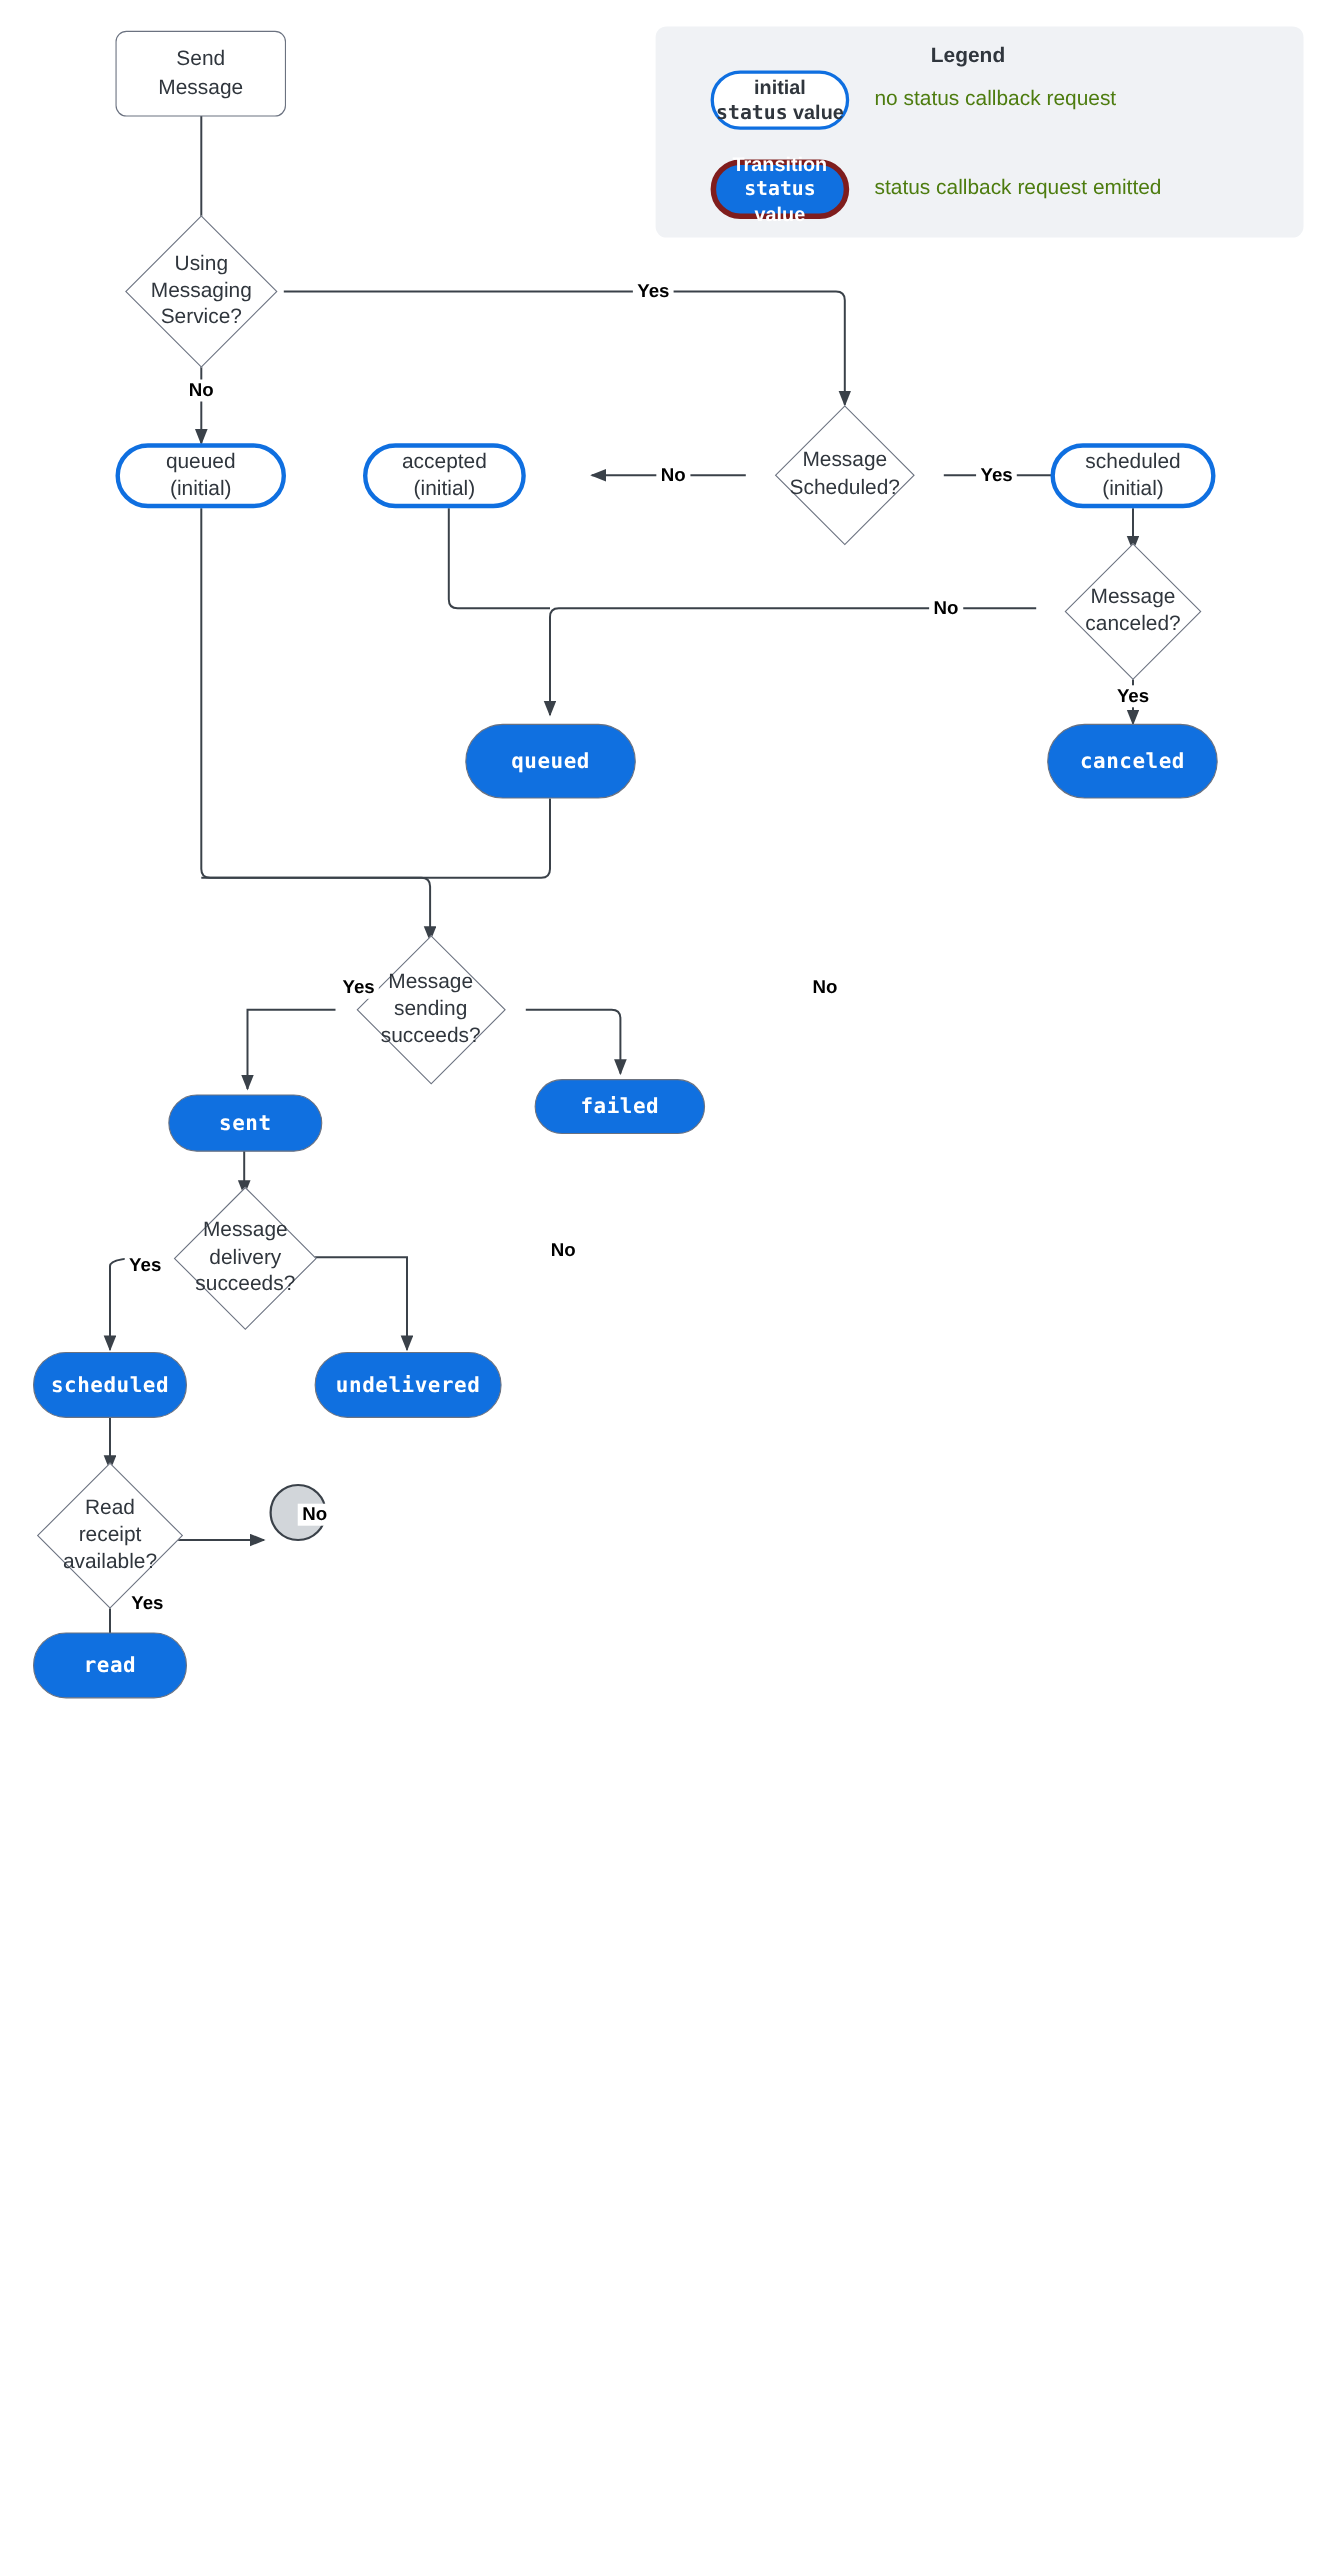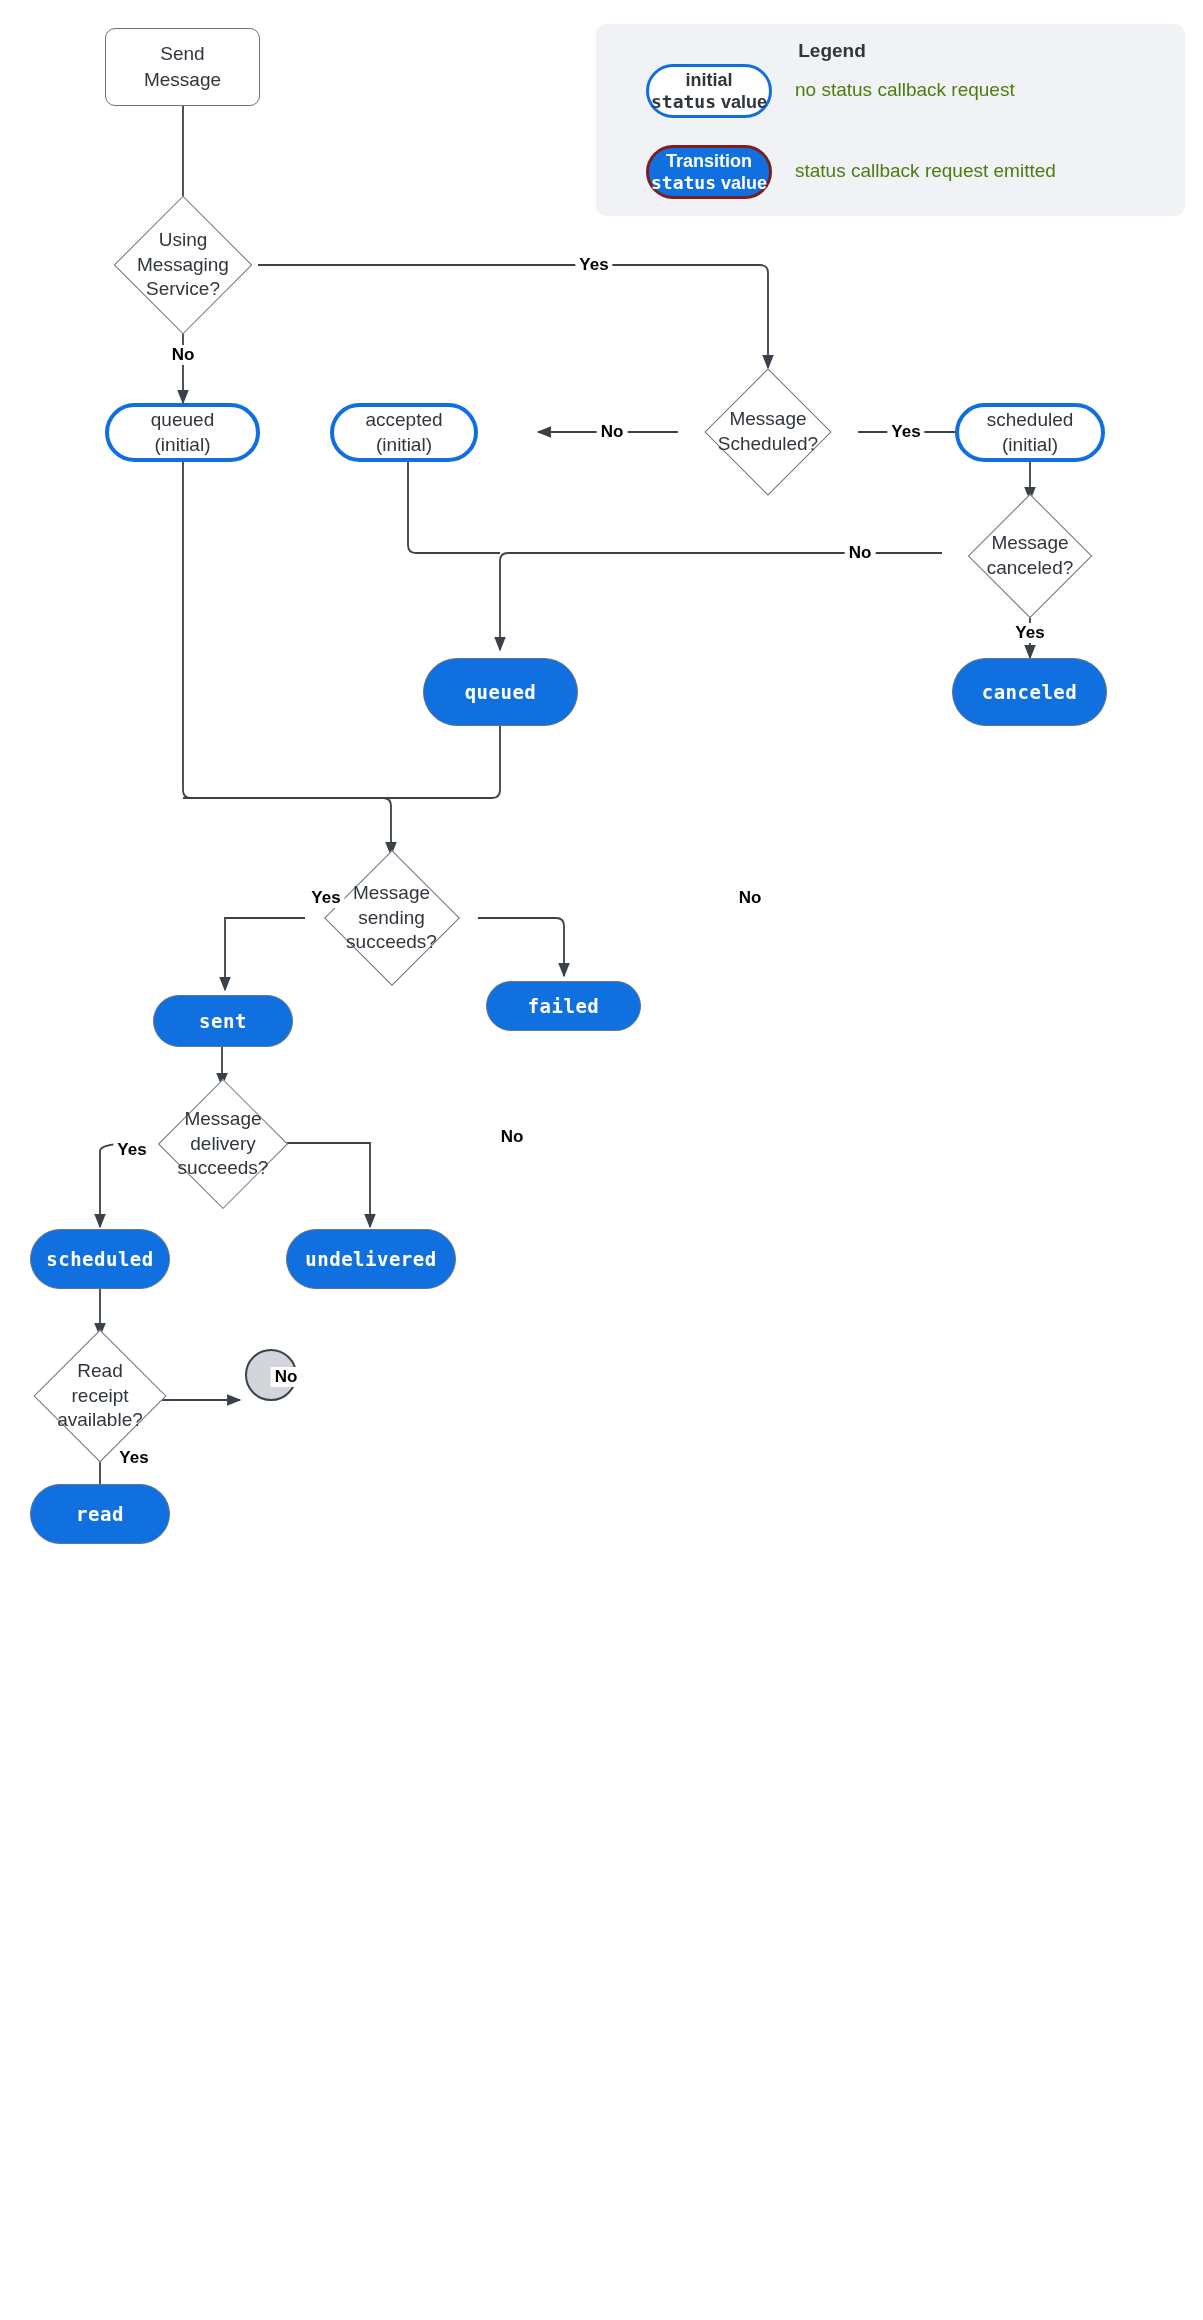"Legend" div.legend-title { left: 832px -> 880px }
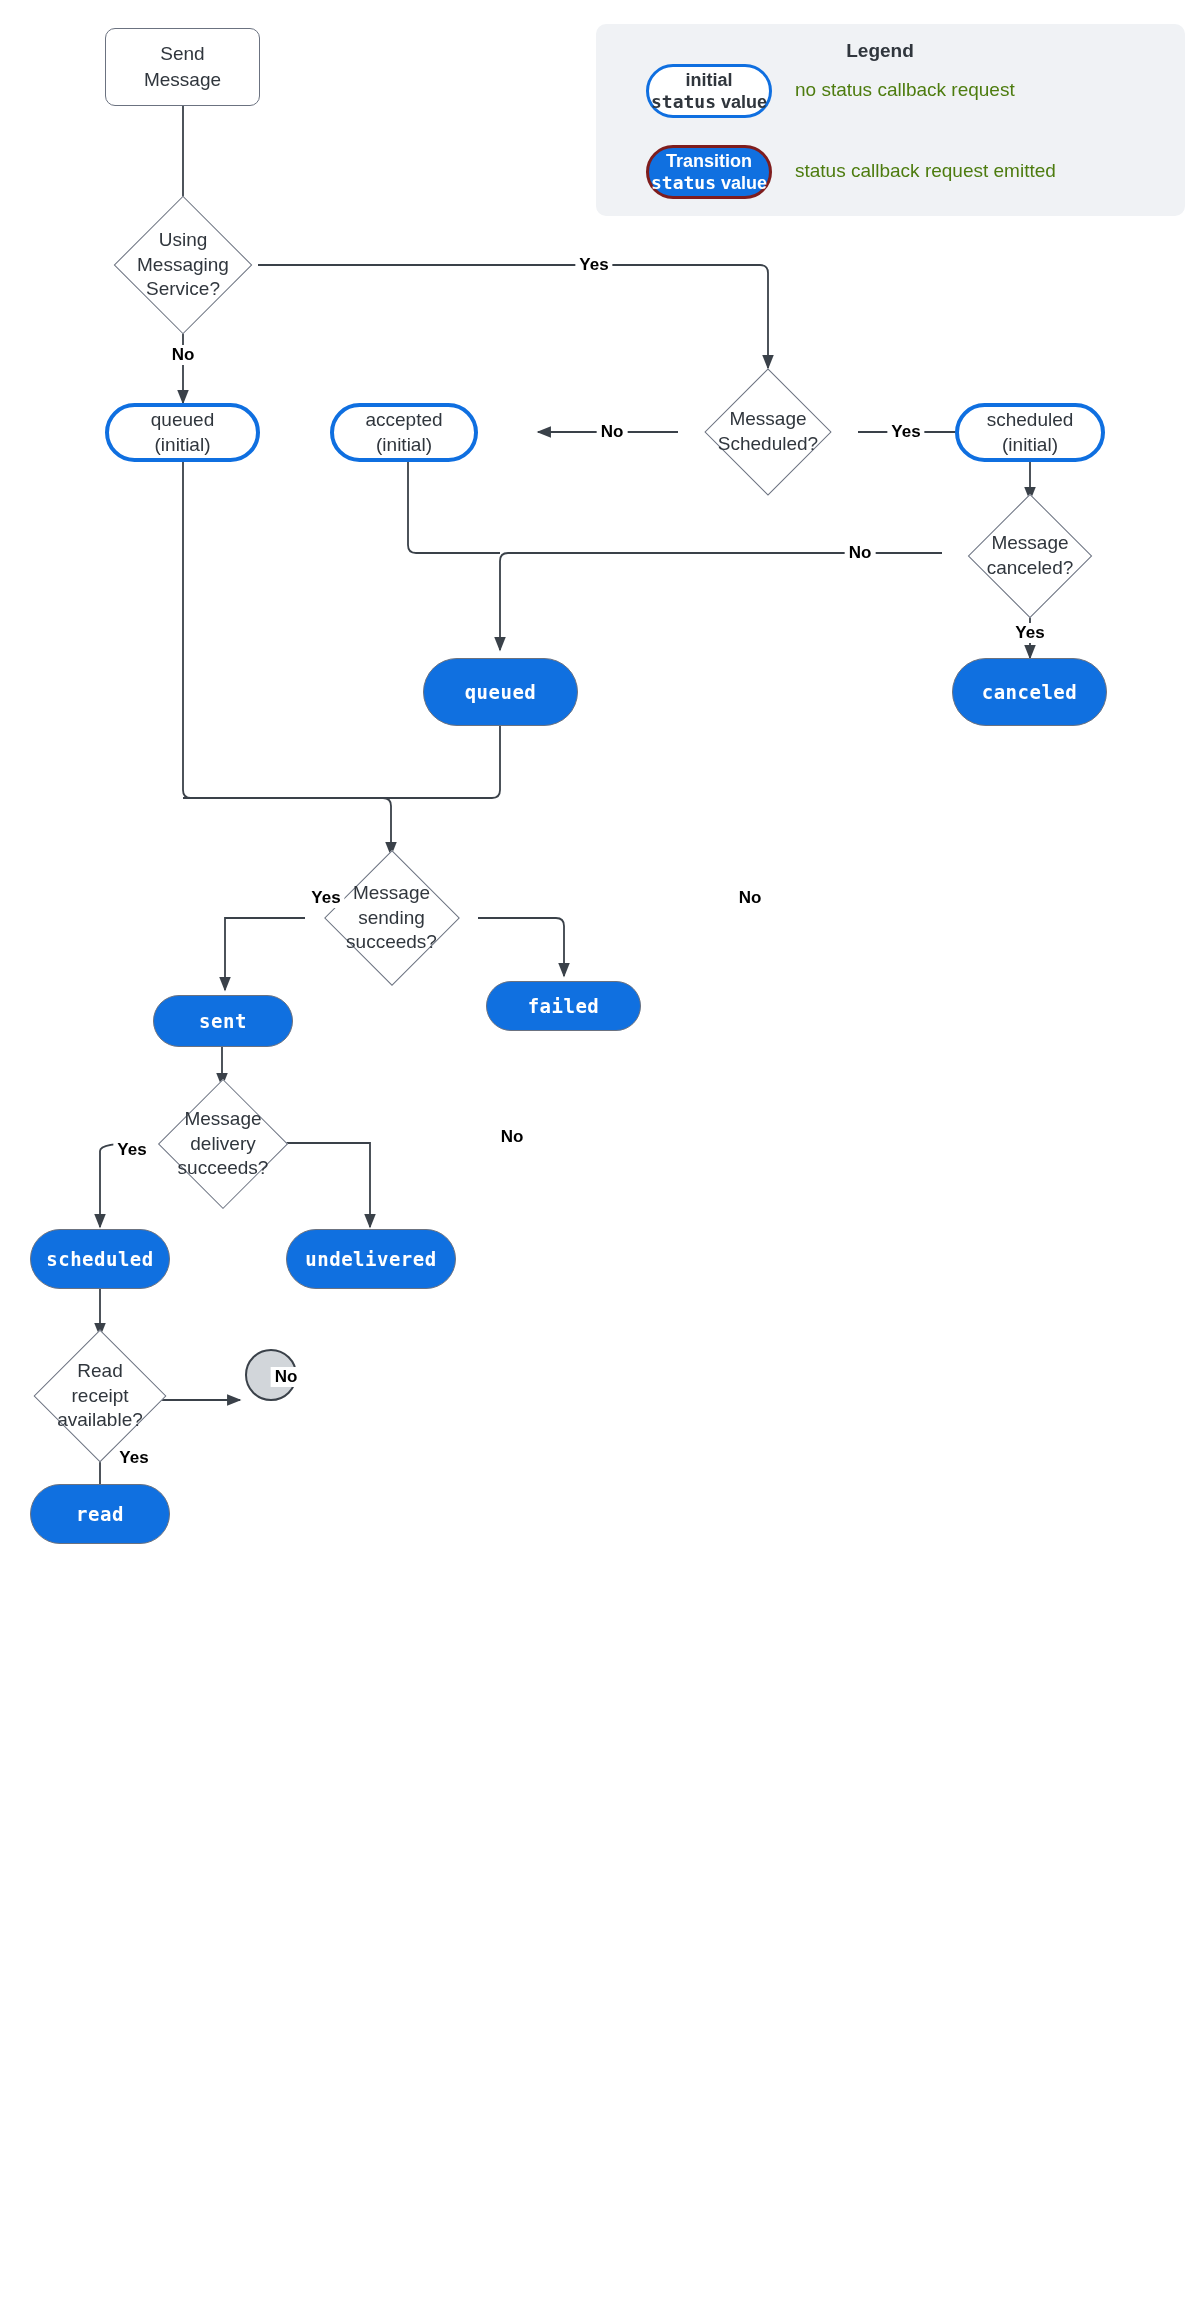"Transition" .chip.transition-chip { border: 3px solid #7f1d1d -> 5px solid #7f1d1d }
